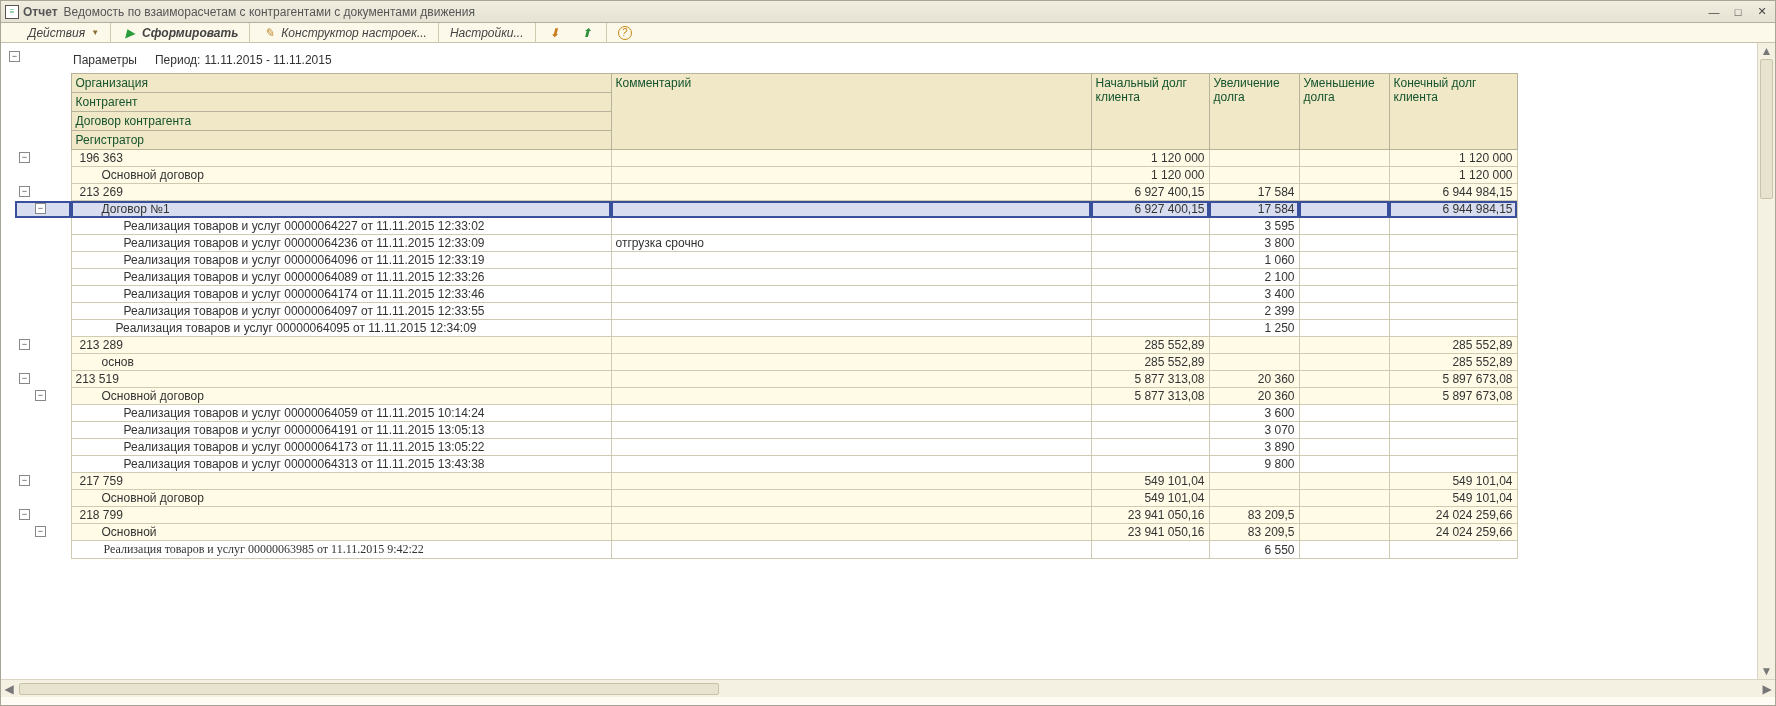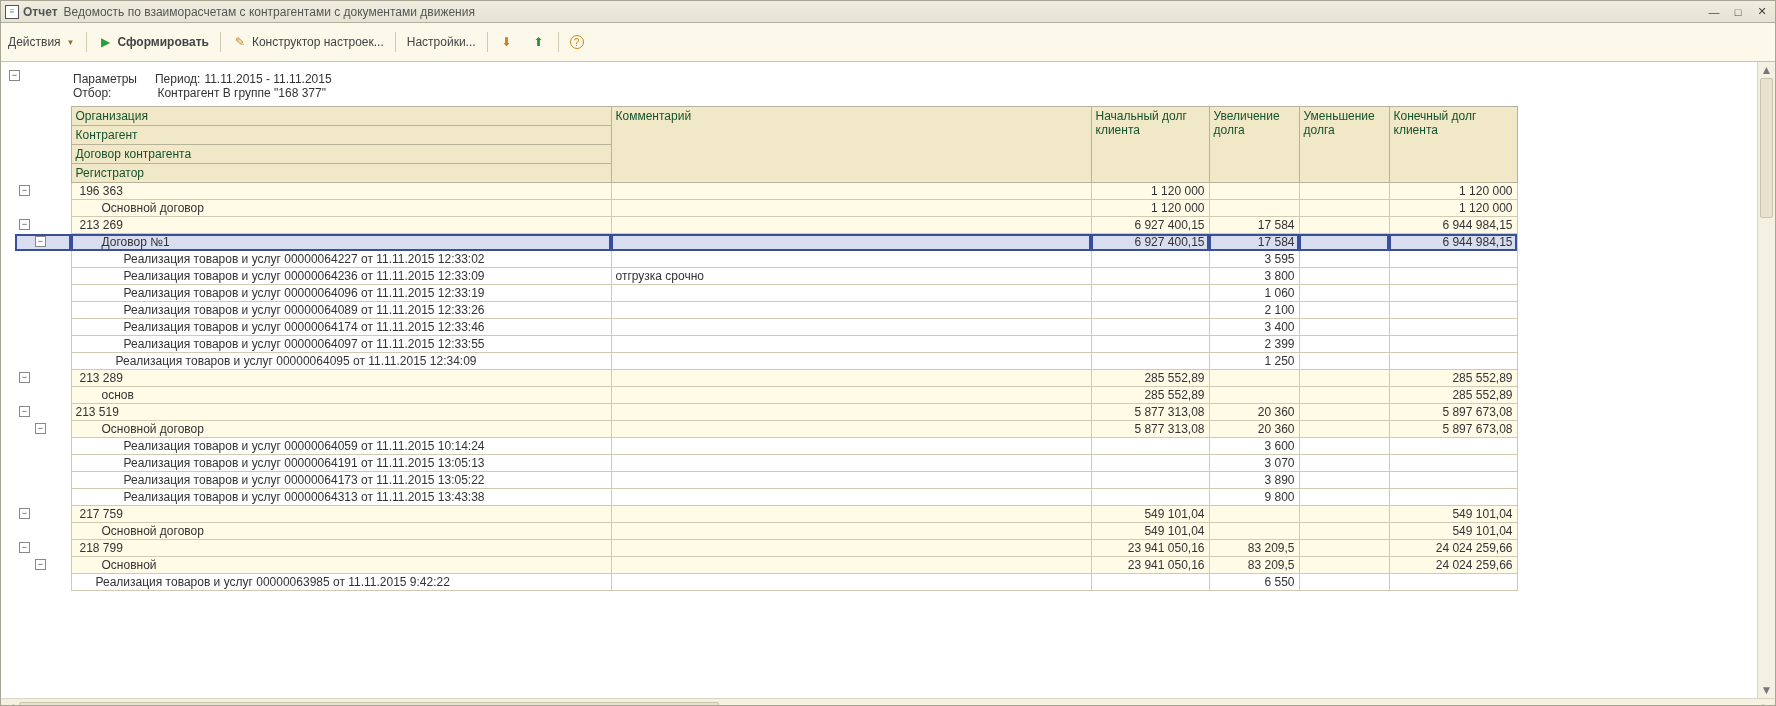"Действия" .toolbar { font-style: none -> italic; height: 39px -> 20px; padding: 0 0 -> 0 20px }
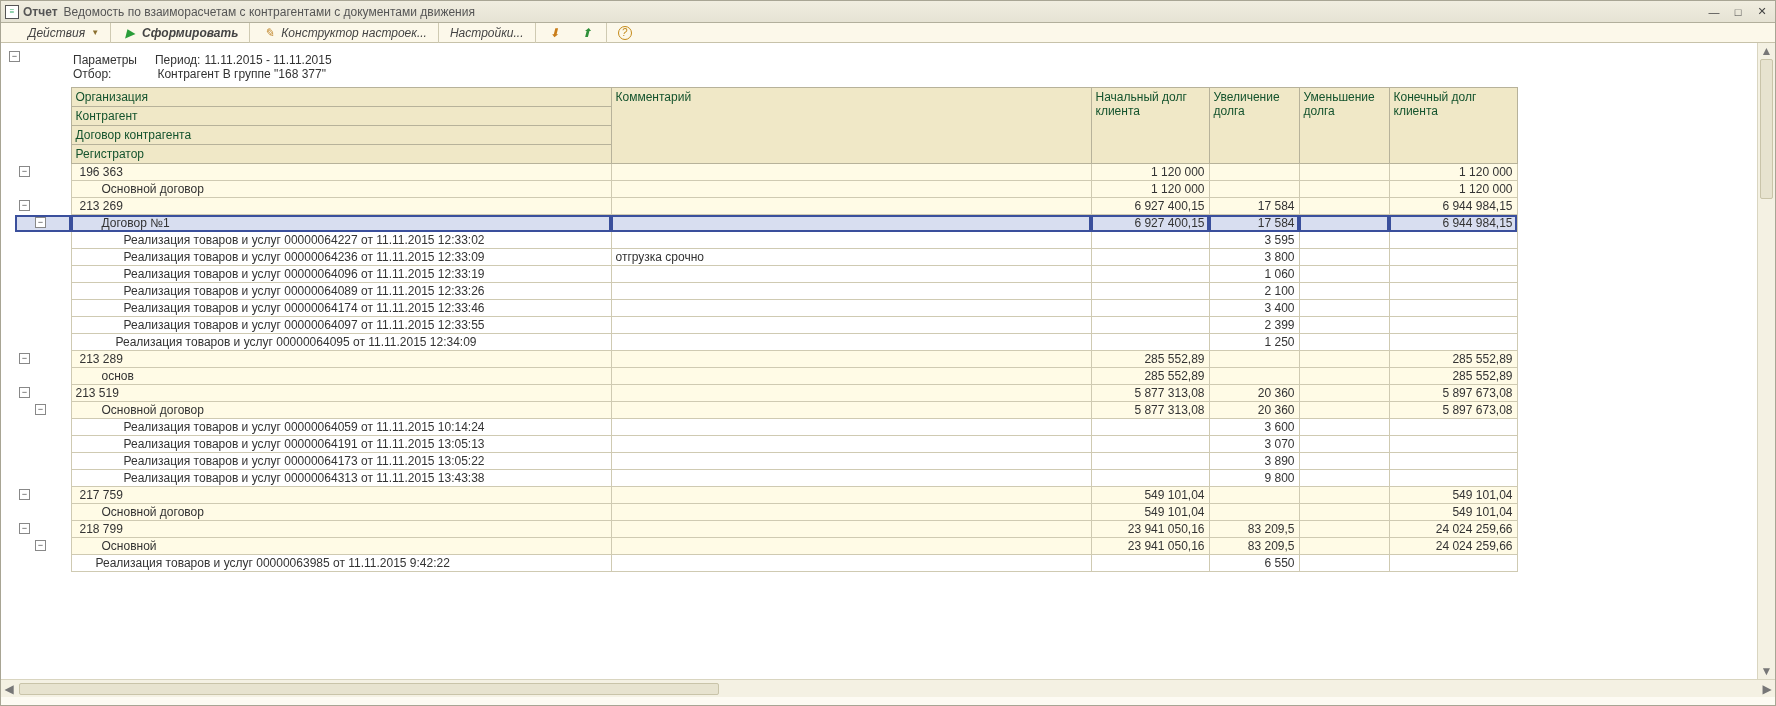"Отбор:" div.params-row { html: <div> <span>Отбор:</span> <span></span> <span>Контрагент В группе "168 377"</span> </div> -> none }
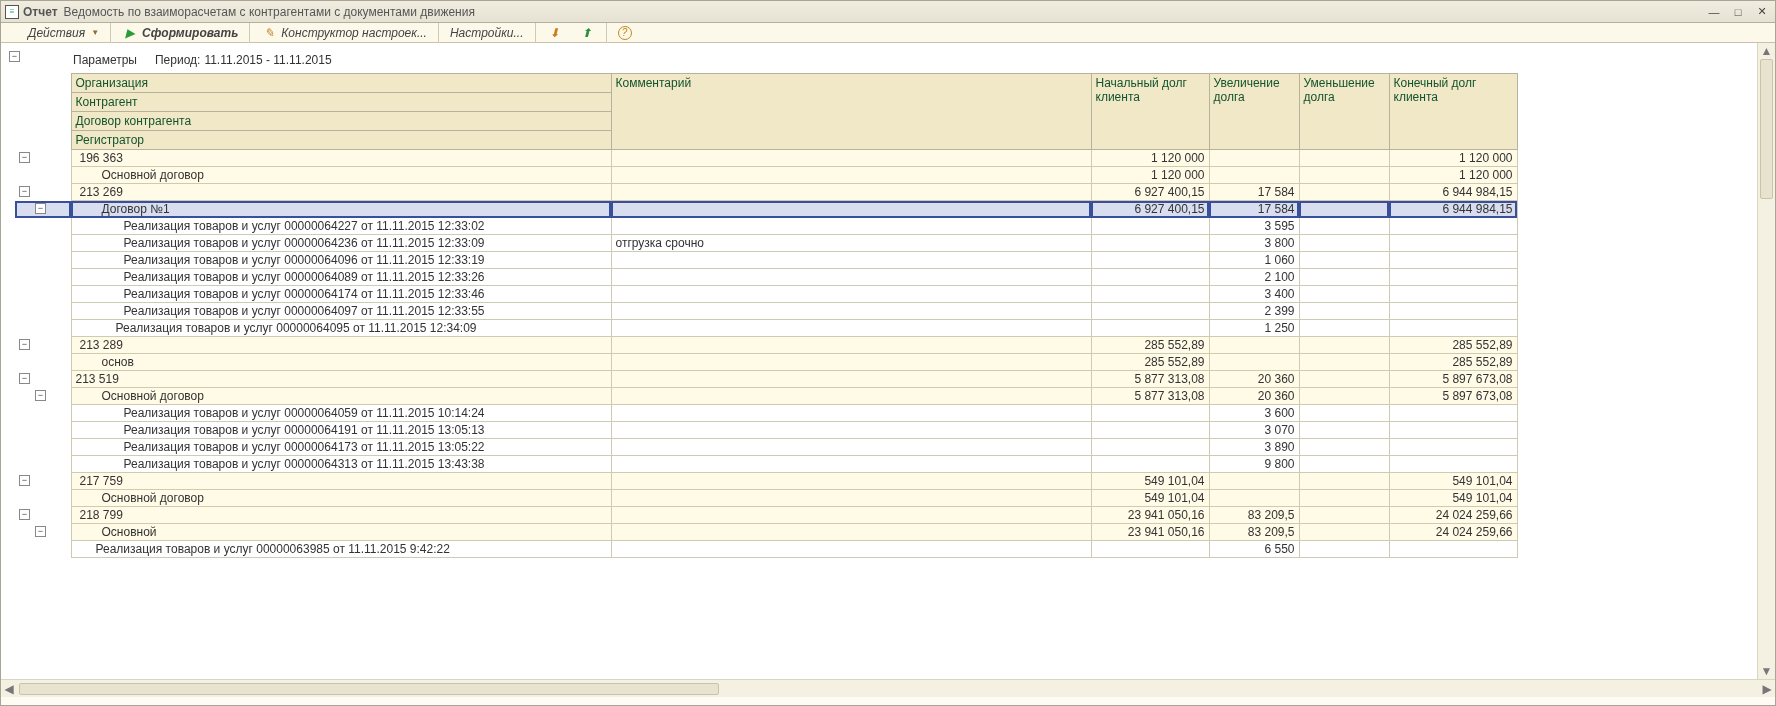"Реализация товаров и услуг 00000063985" td { font-family: none -> Liberation Serif, serif; padding-left: 24px -> 32px }
